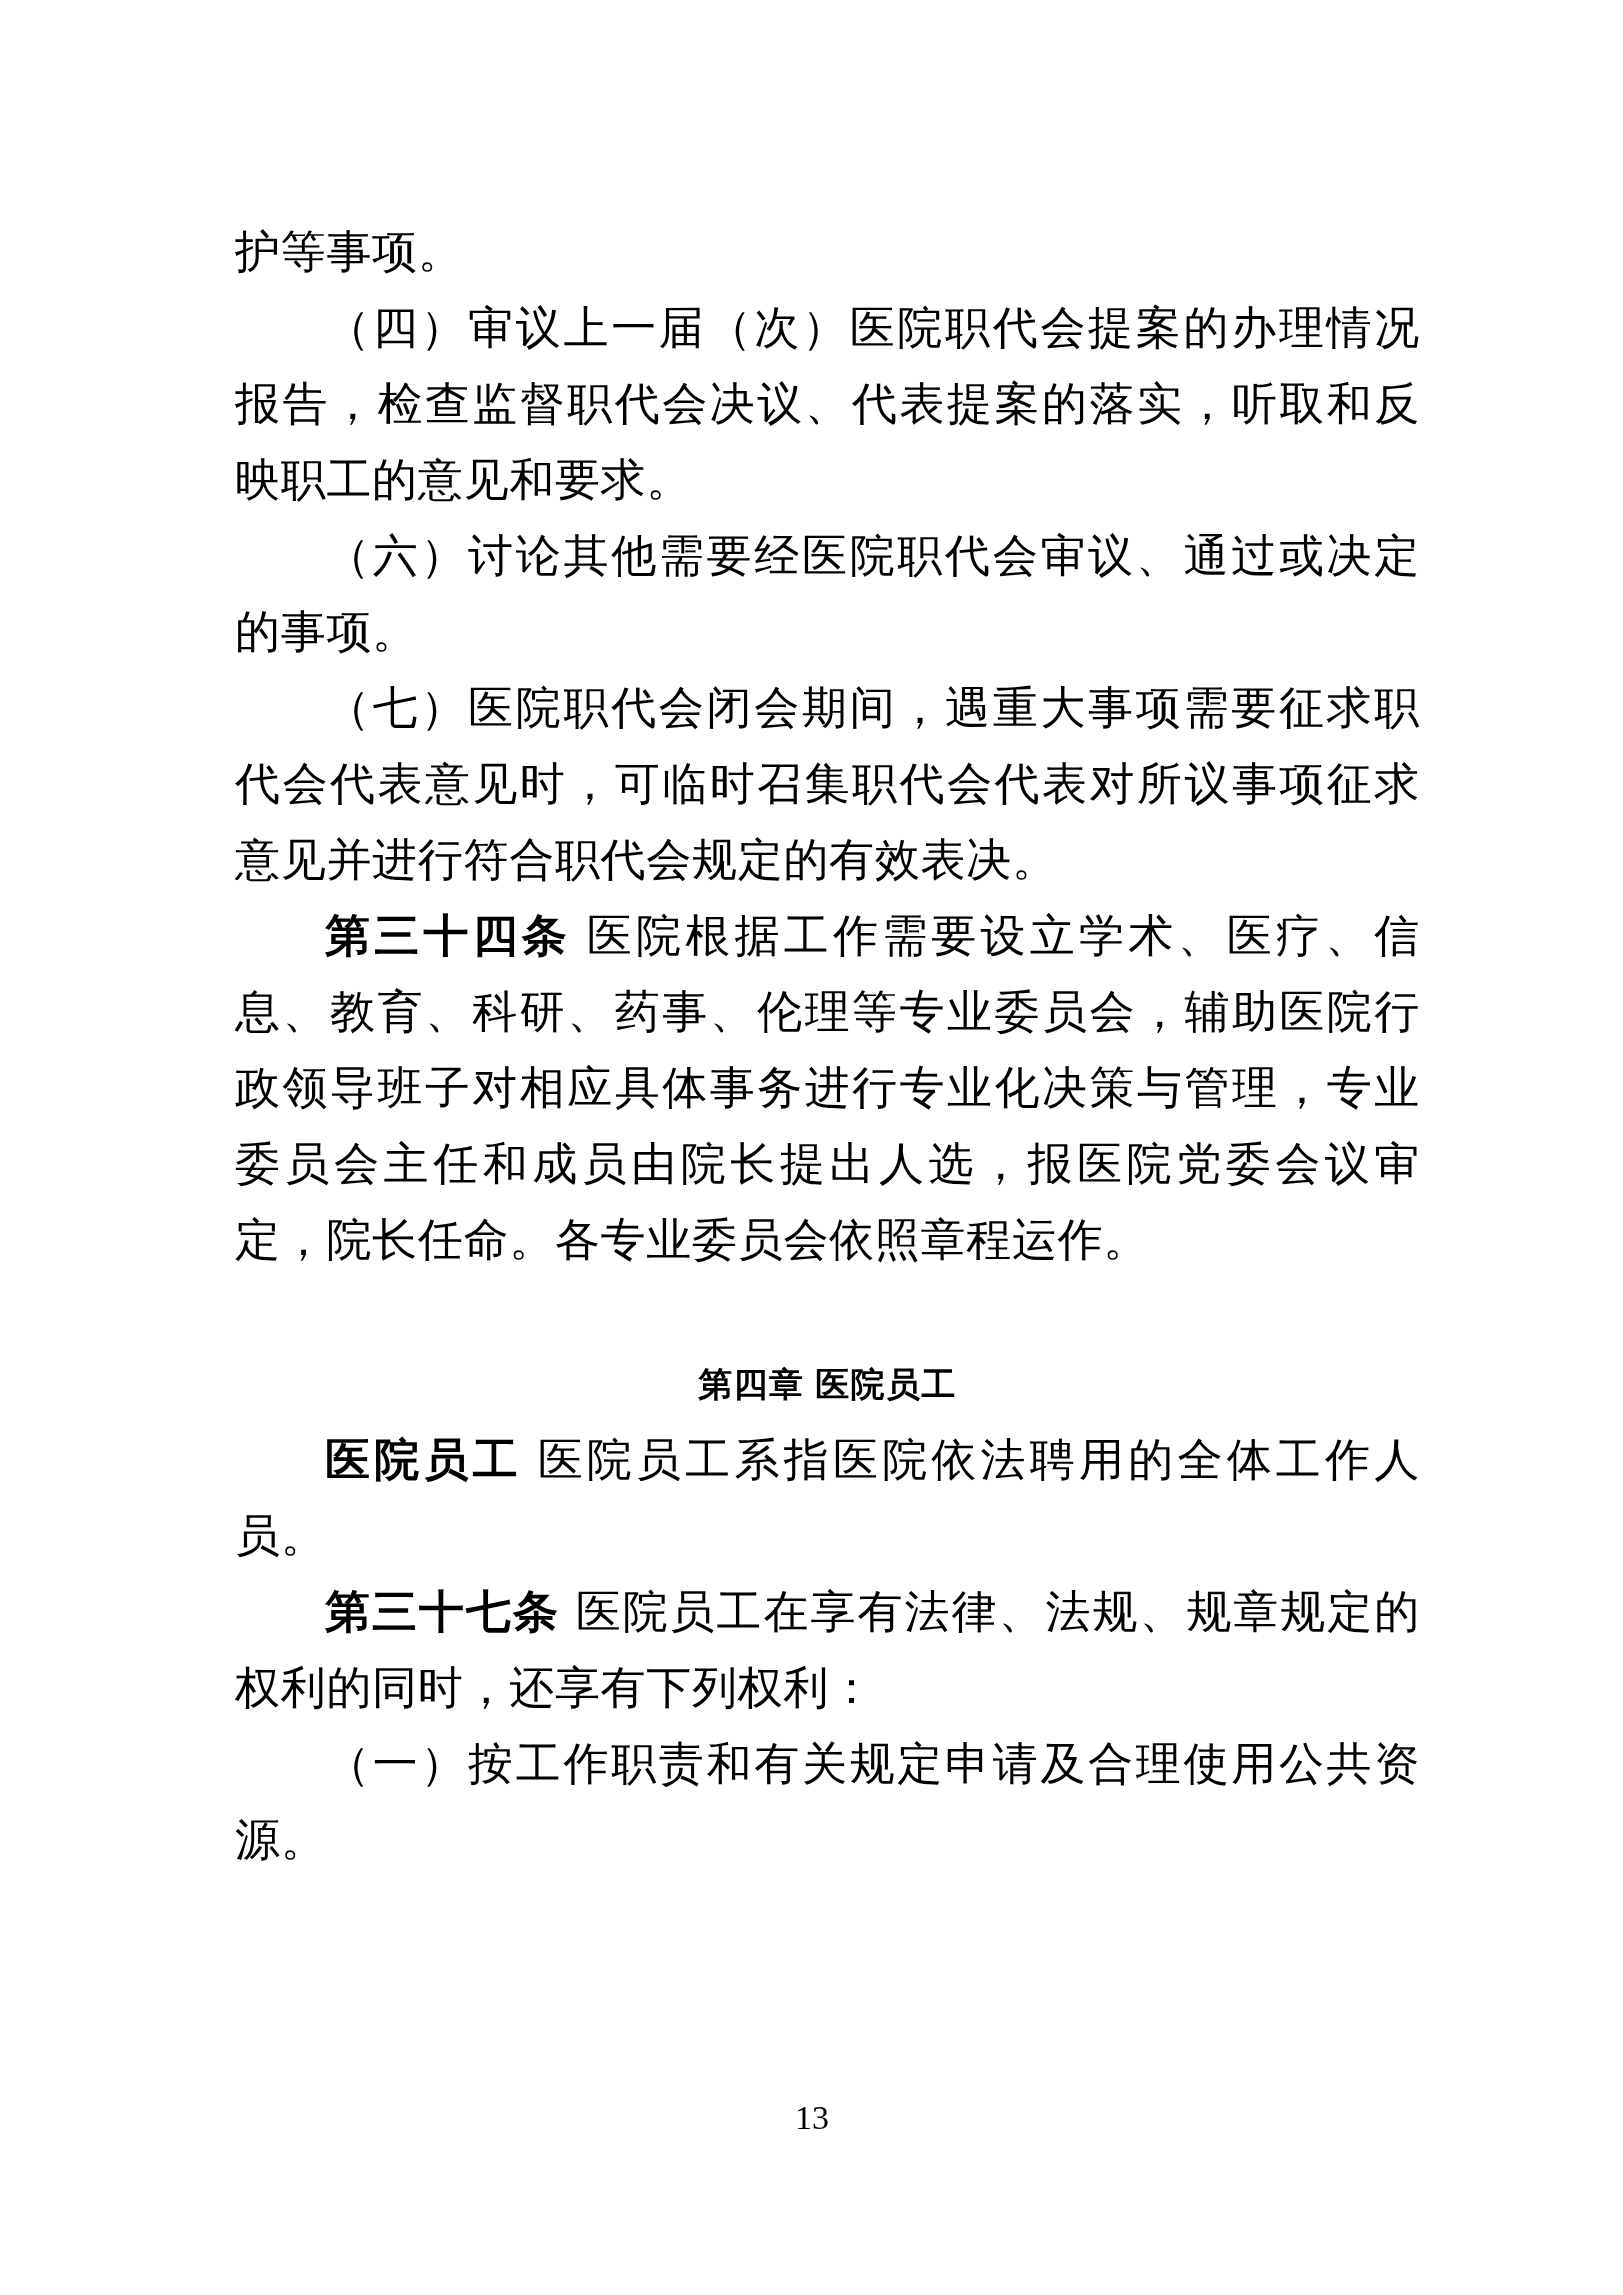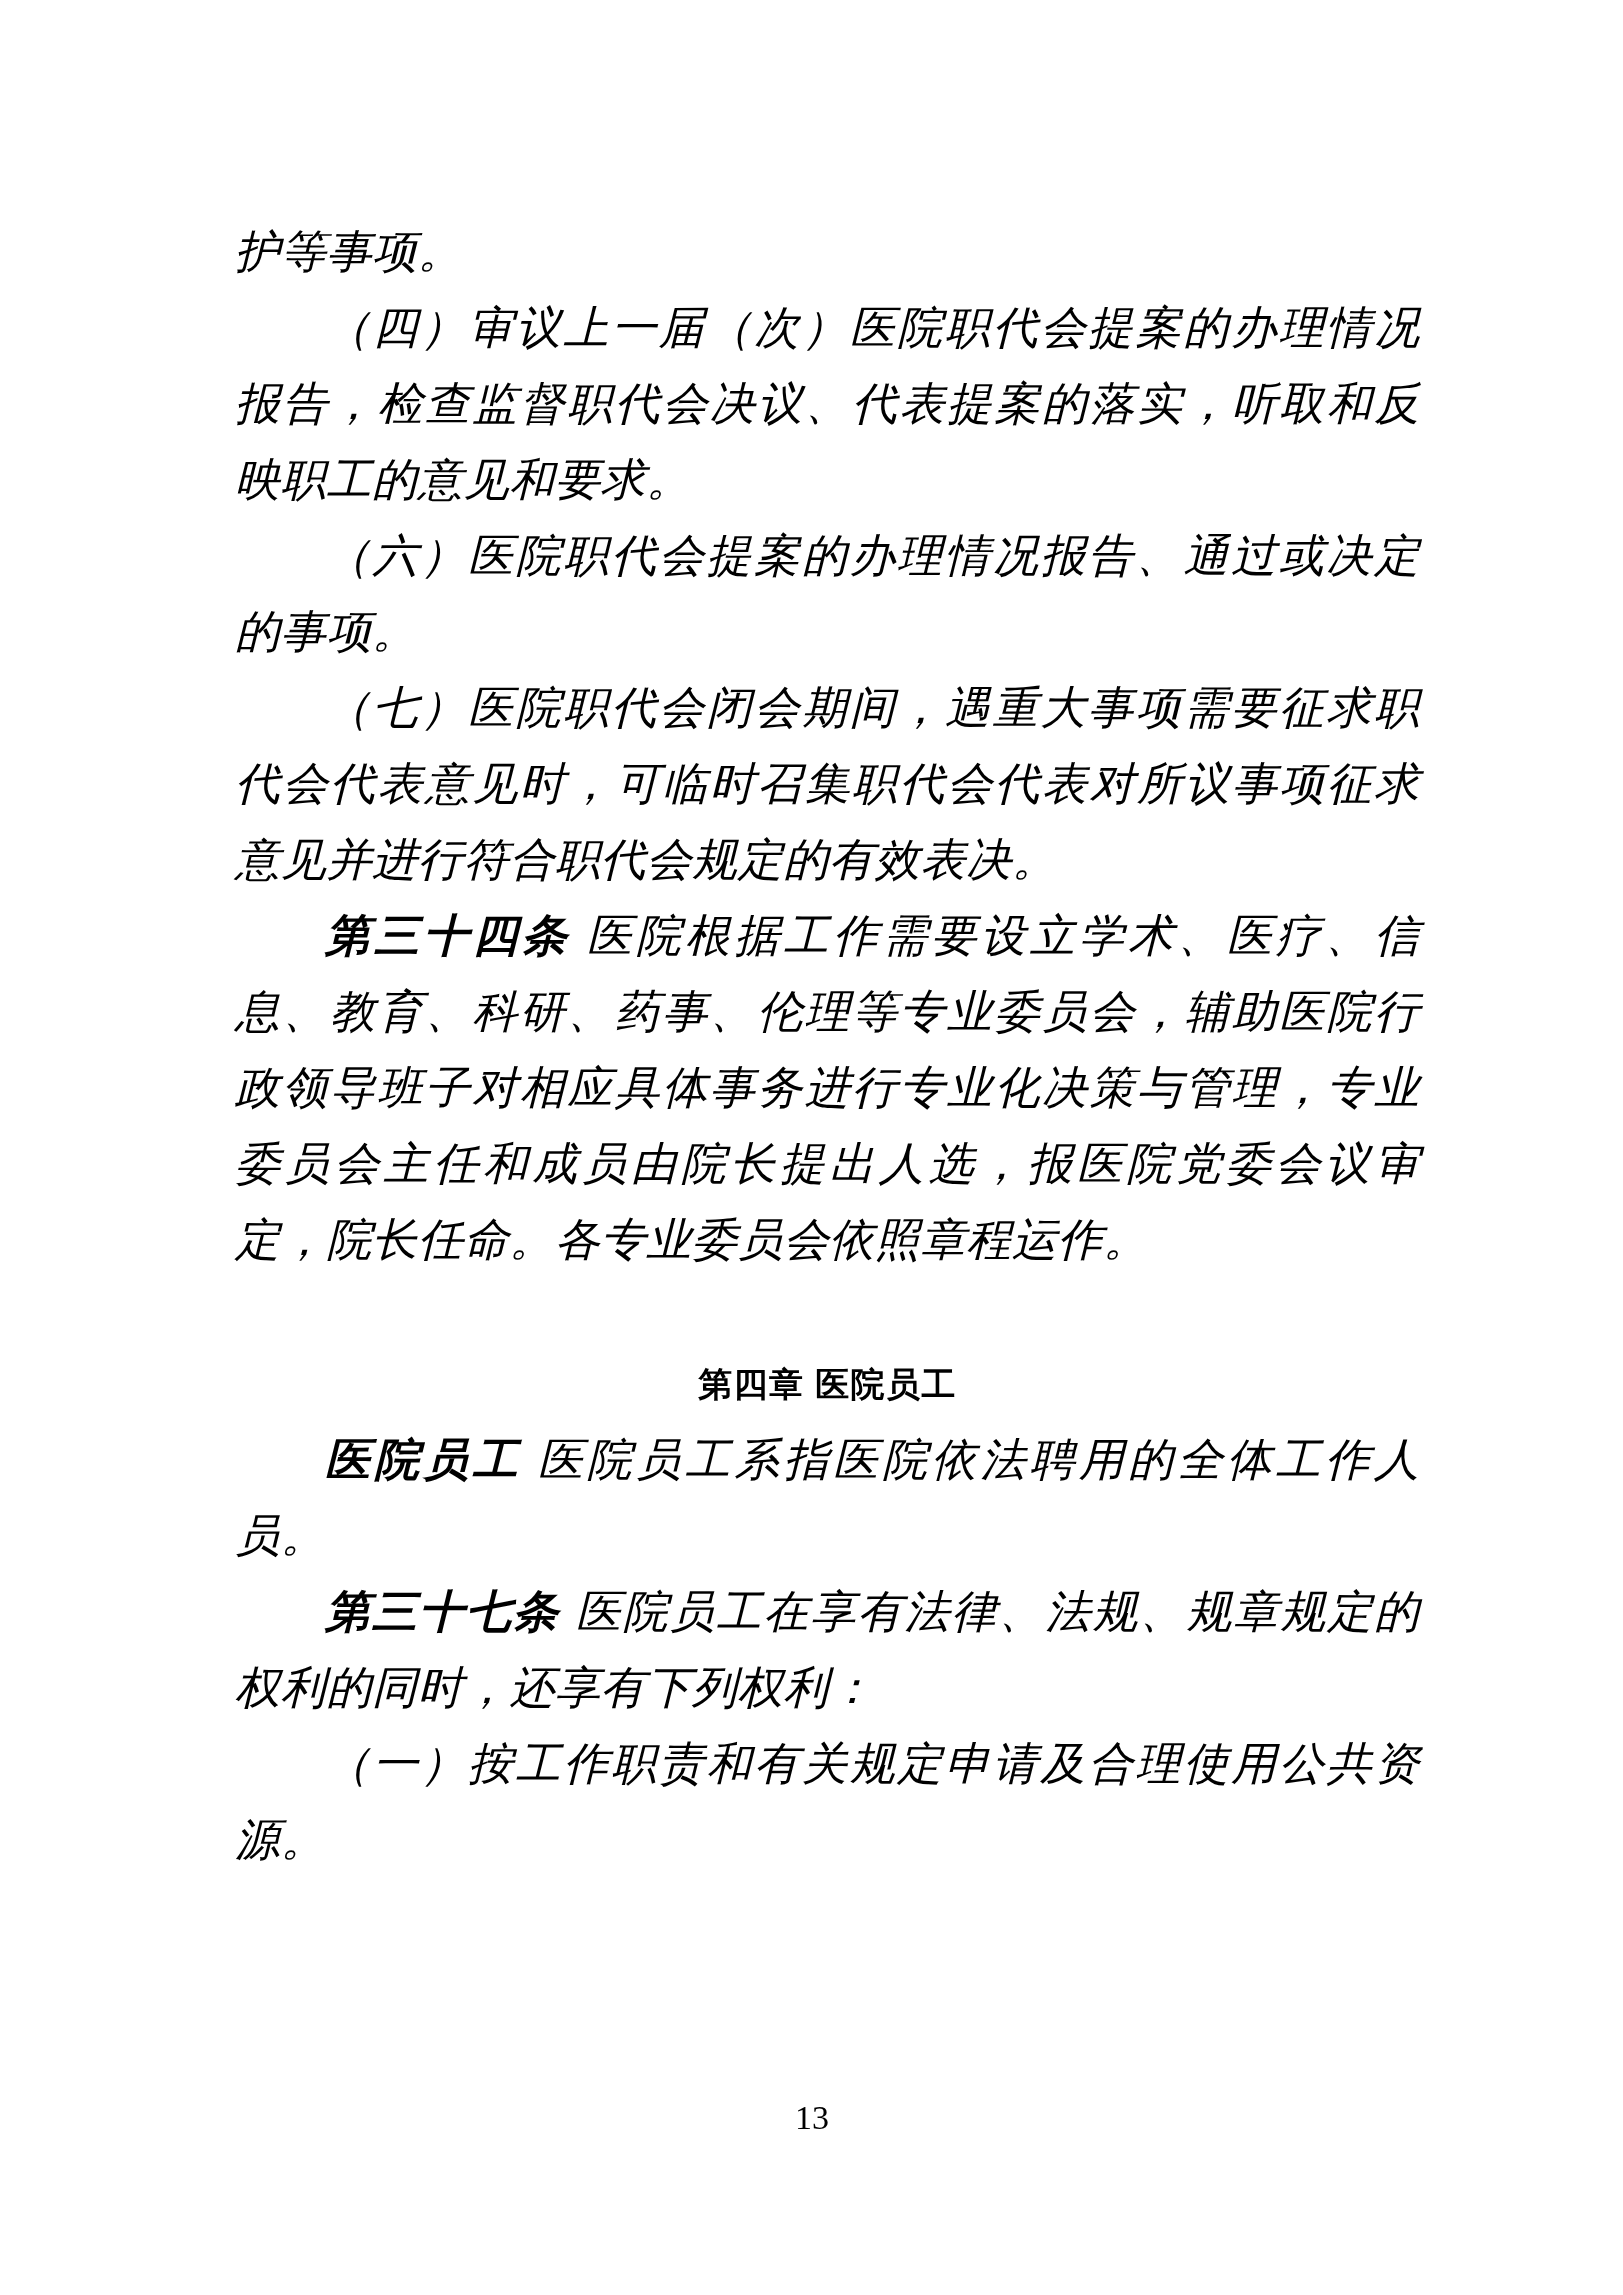"护等事项。" .content p { font-style: italic -> none }
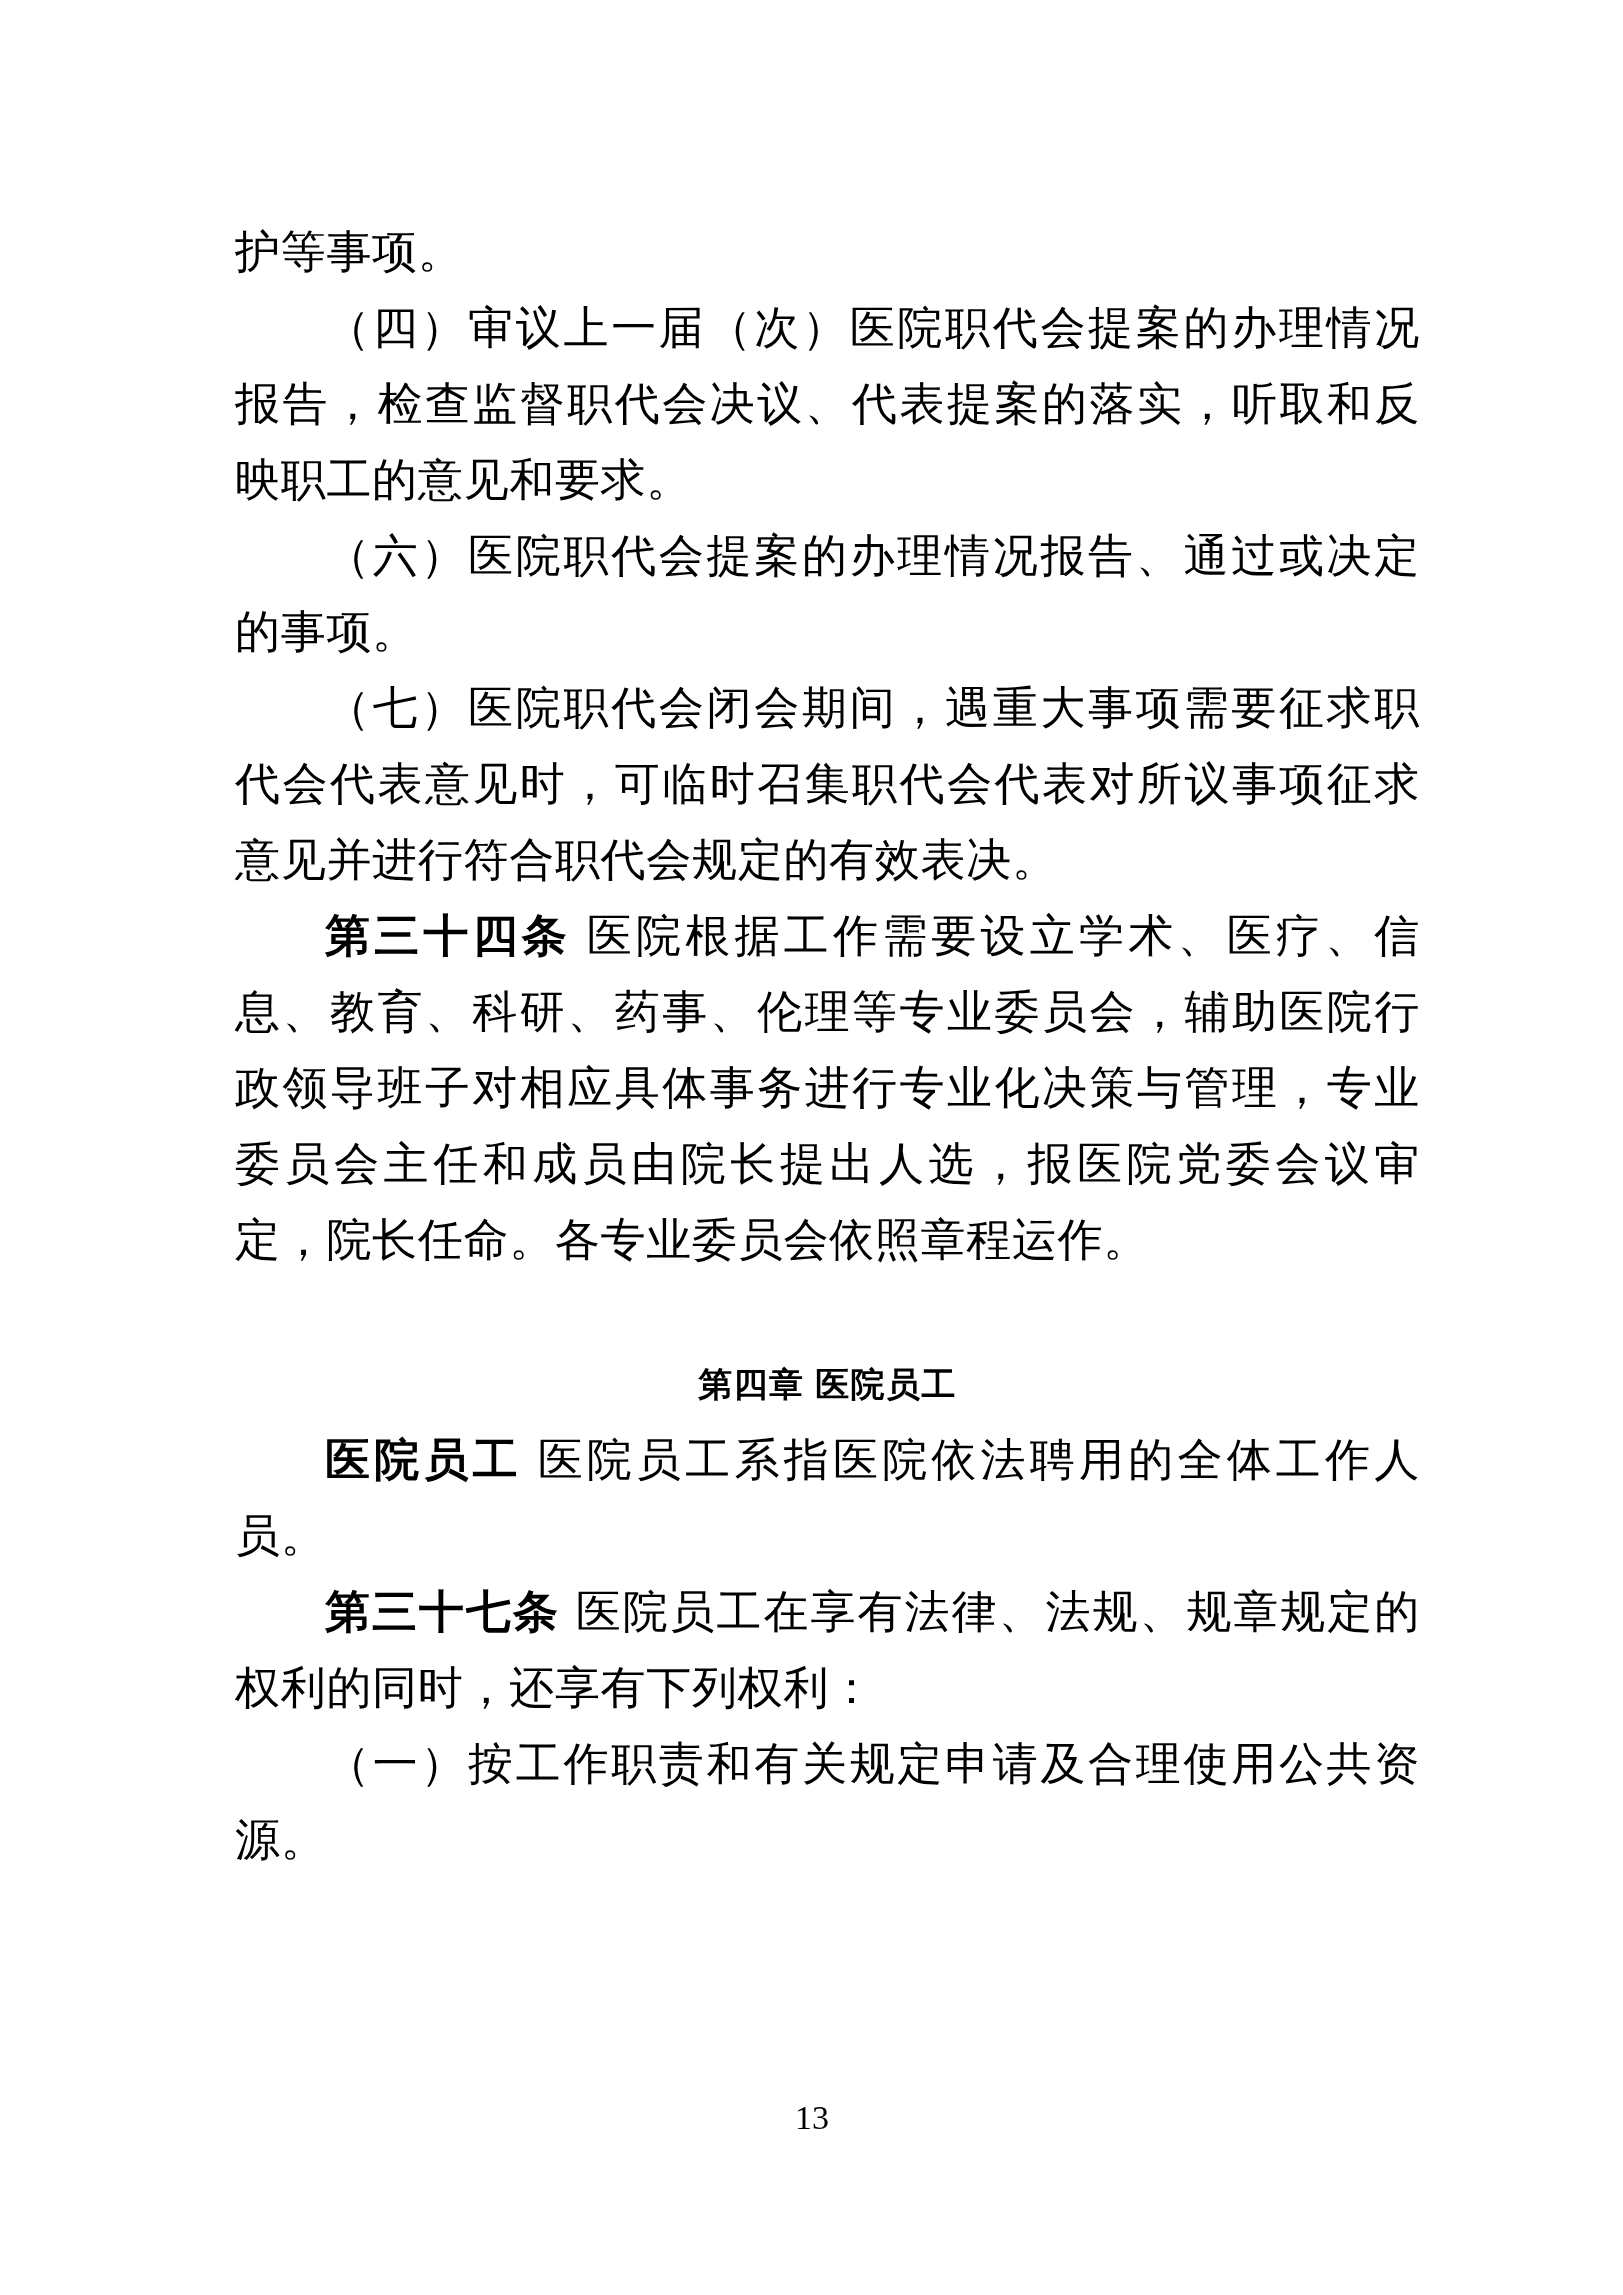"（六）医院职代会提案的办理情况报告、通过或决定的事项。" p { text: 医院职代会提案的办理情况报告 -> 讨论其他需要经医院职代会审议 }
